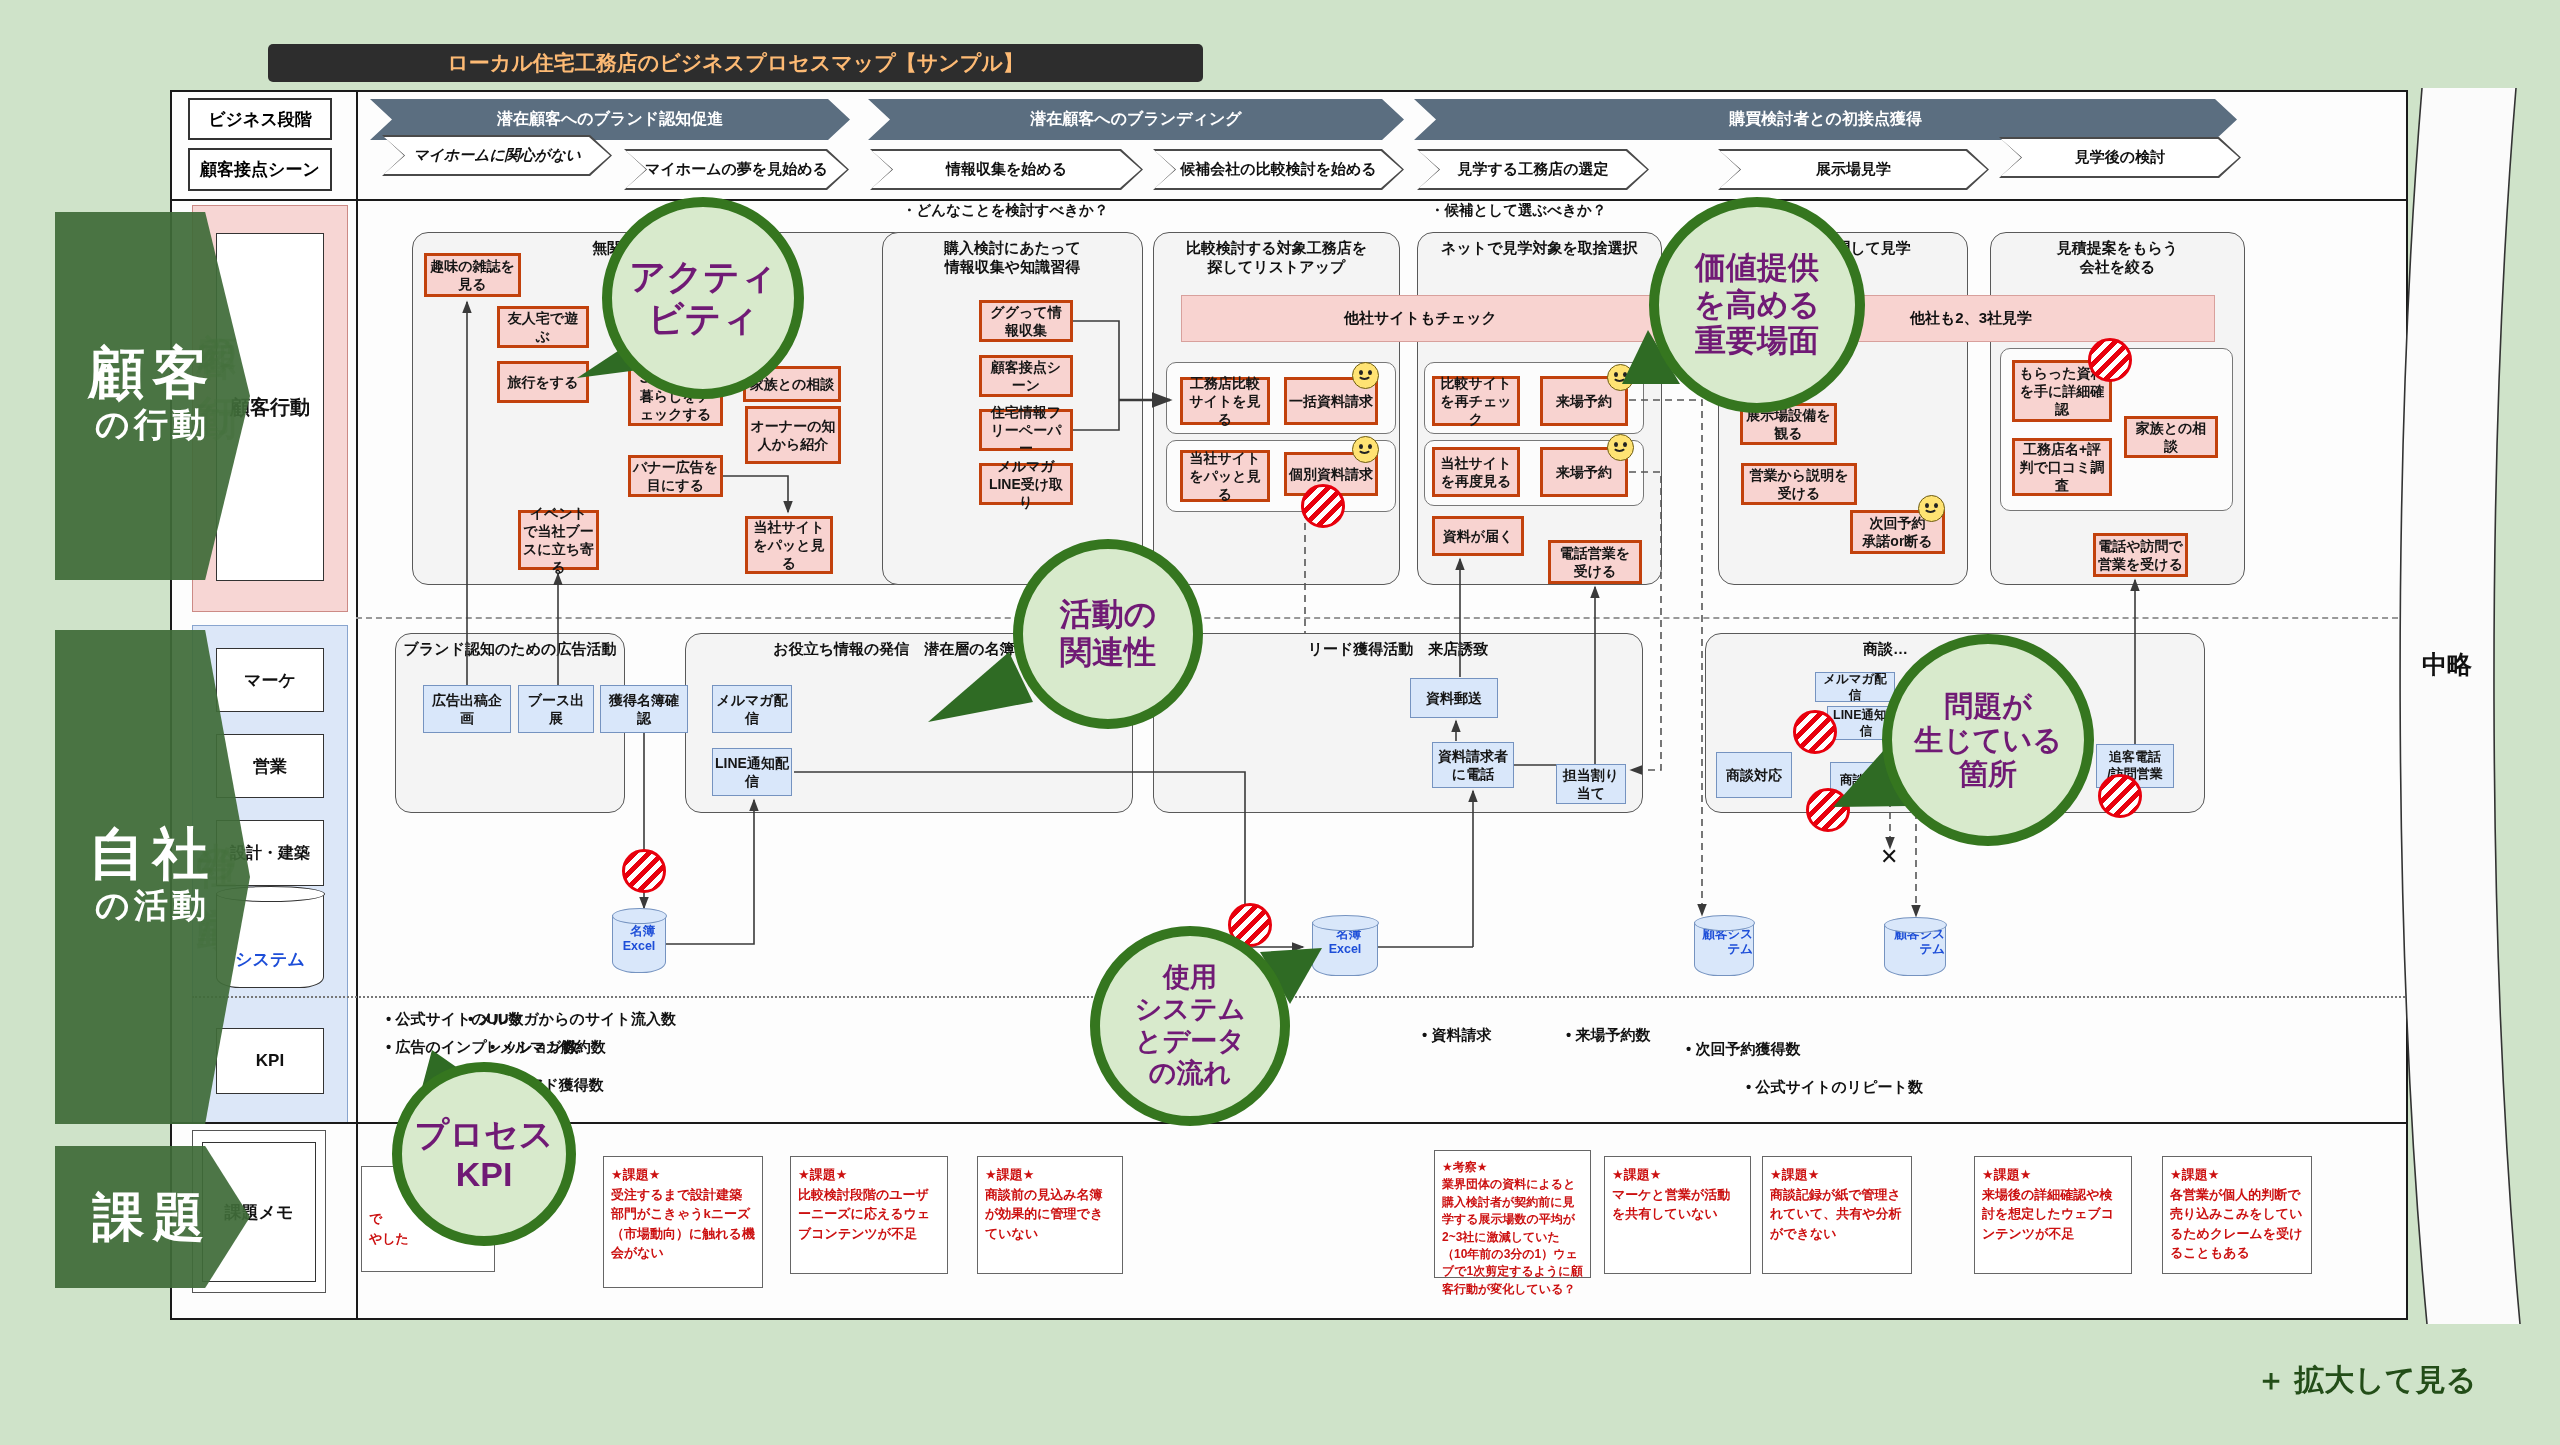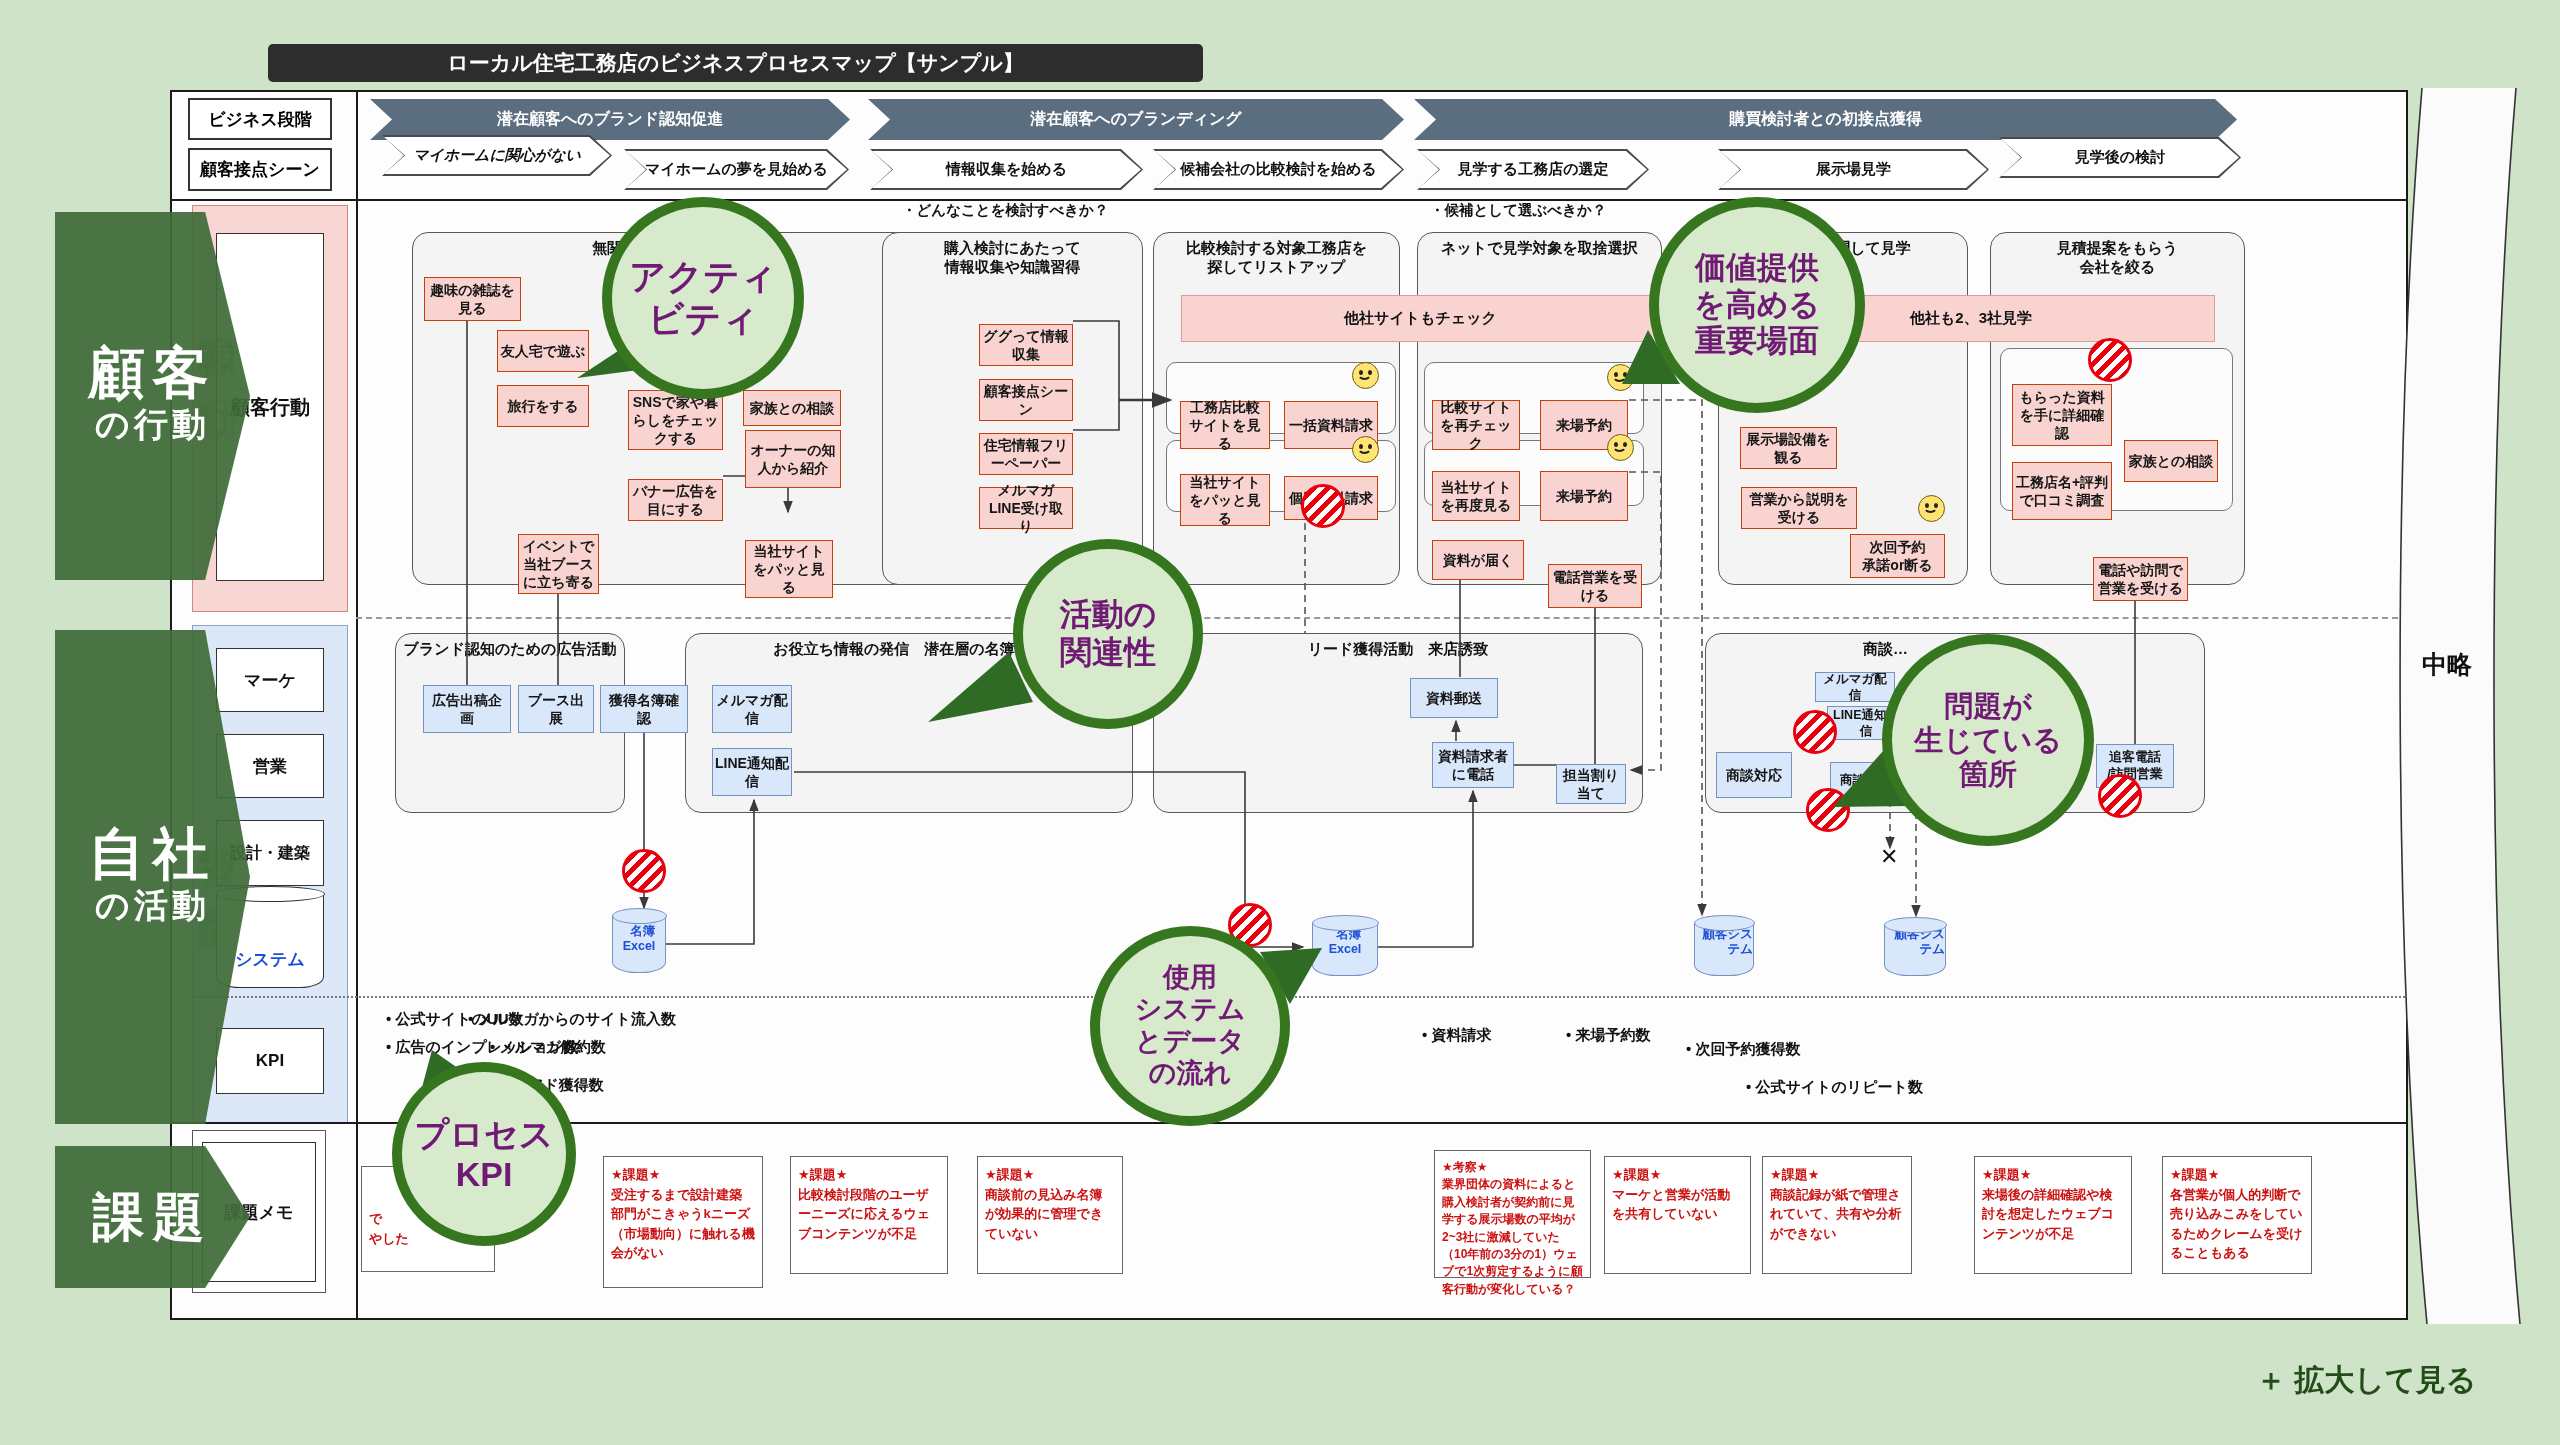"ローカル住宅工務店のビジネスプロセスマップ【サンプル】" .titlebar { color: #ffffff -> #fdba74 }
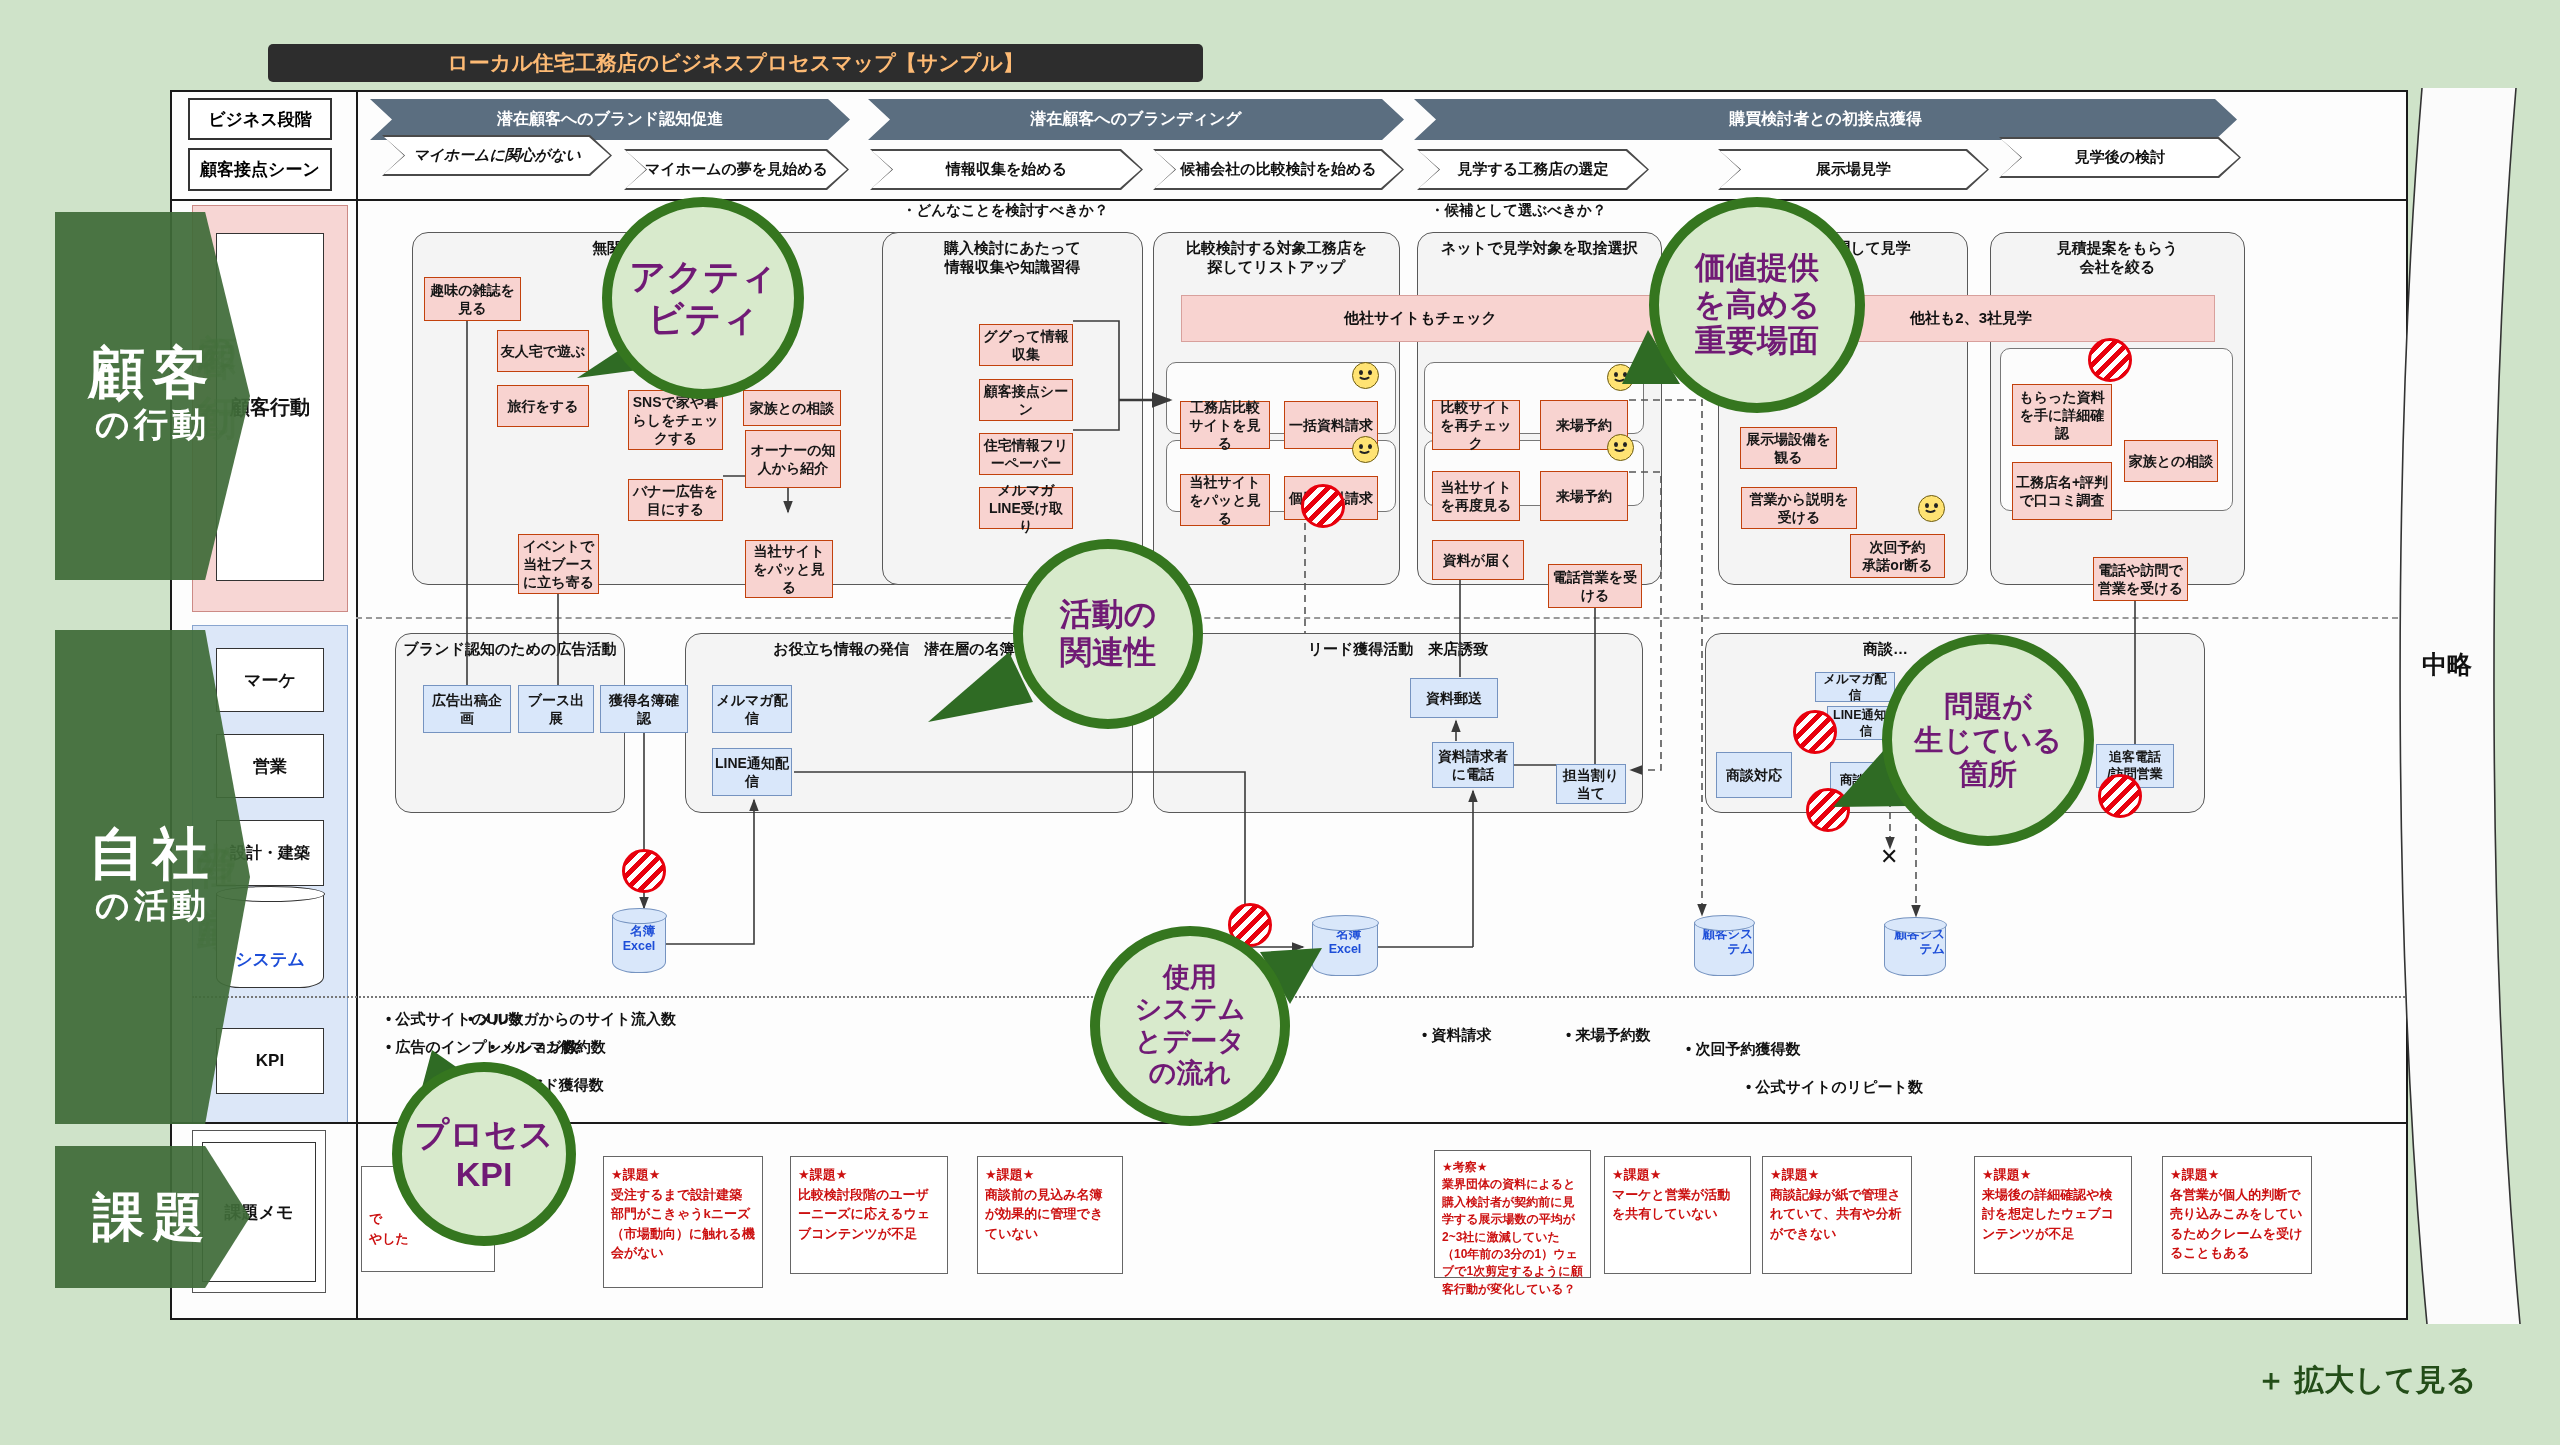"趣味の雑誌を見る" .pb { border: 1px solid #c2410c -> 3px solid #c2410c; margin-top: 24px -> none }
